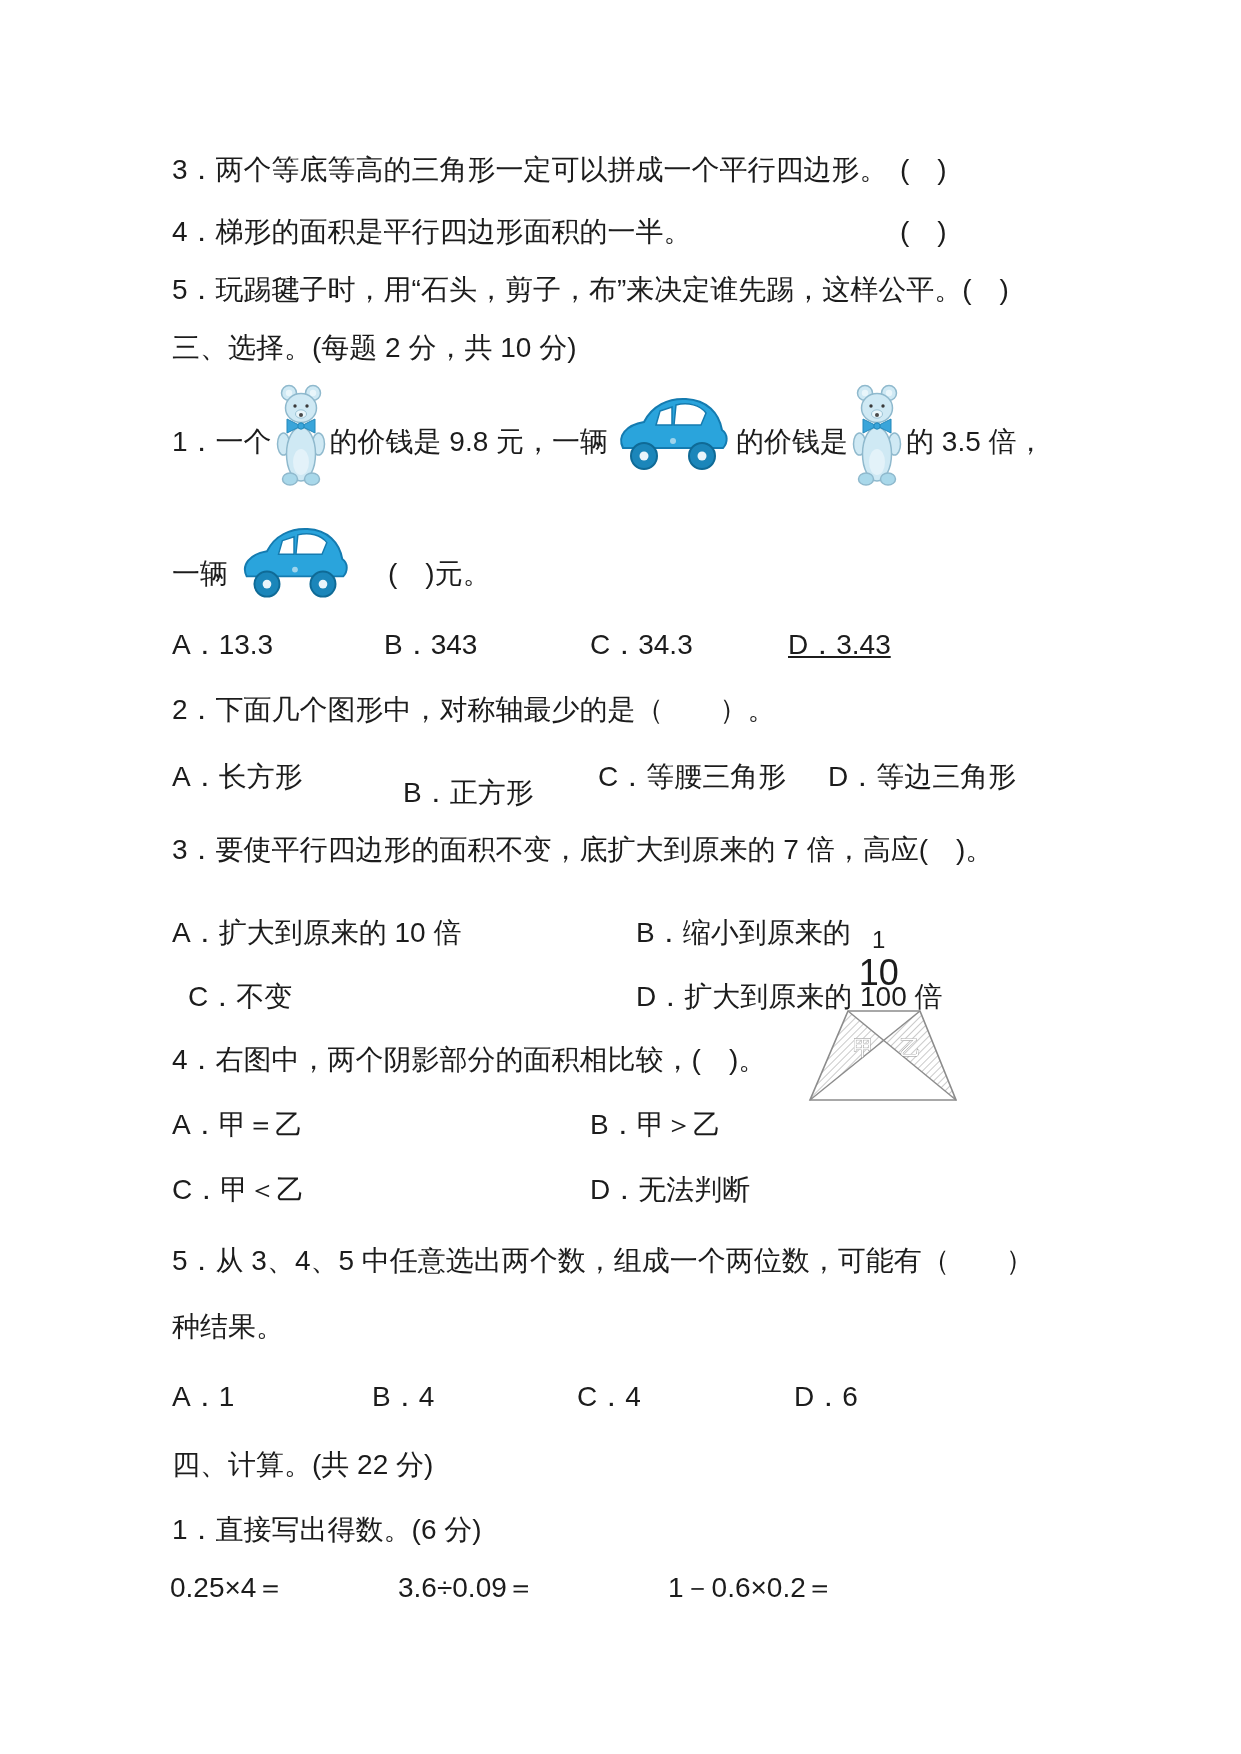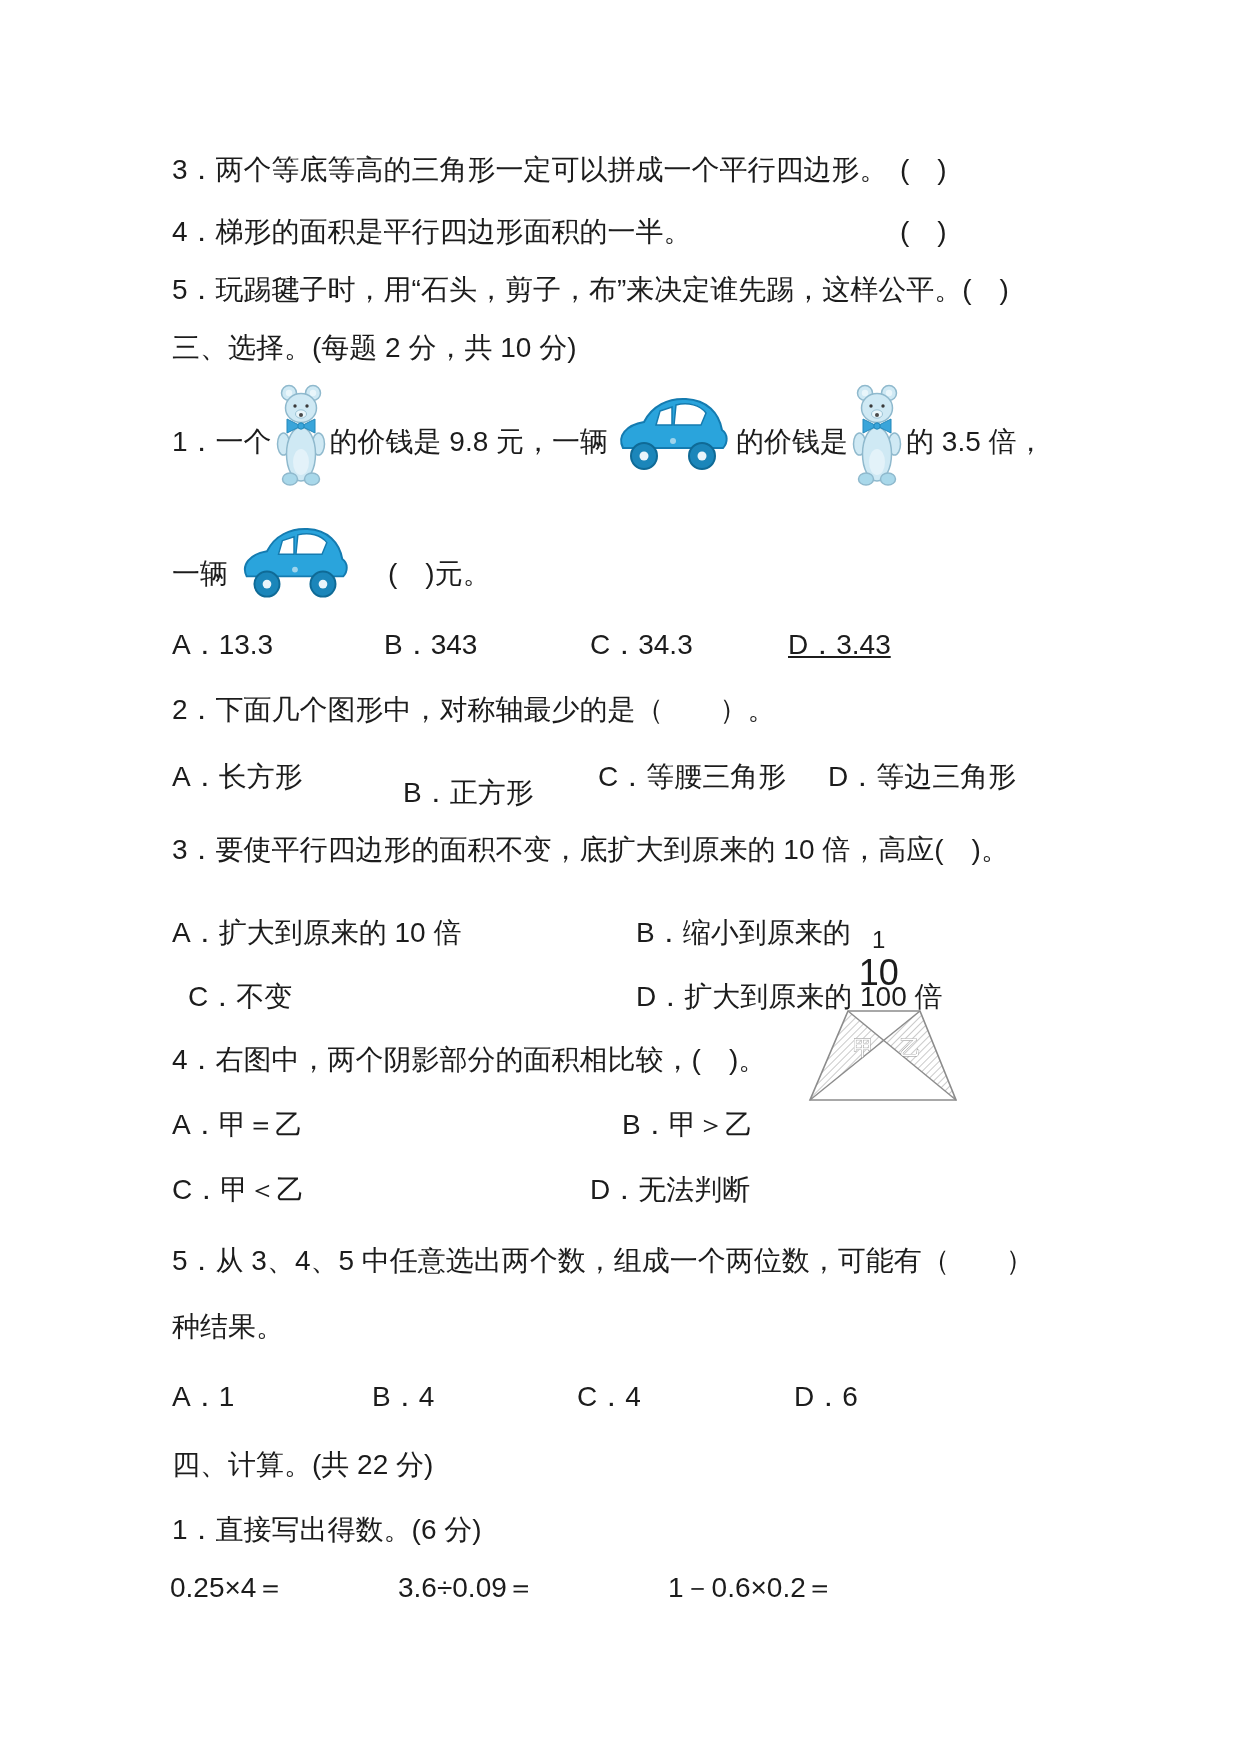"3．要使平行四边形的面积不变，底扩大到原来的 10 倍，高应( )。" span { text: 10 -> 7 }
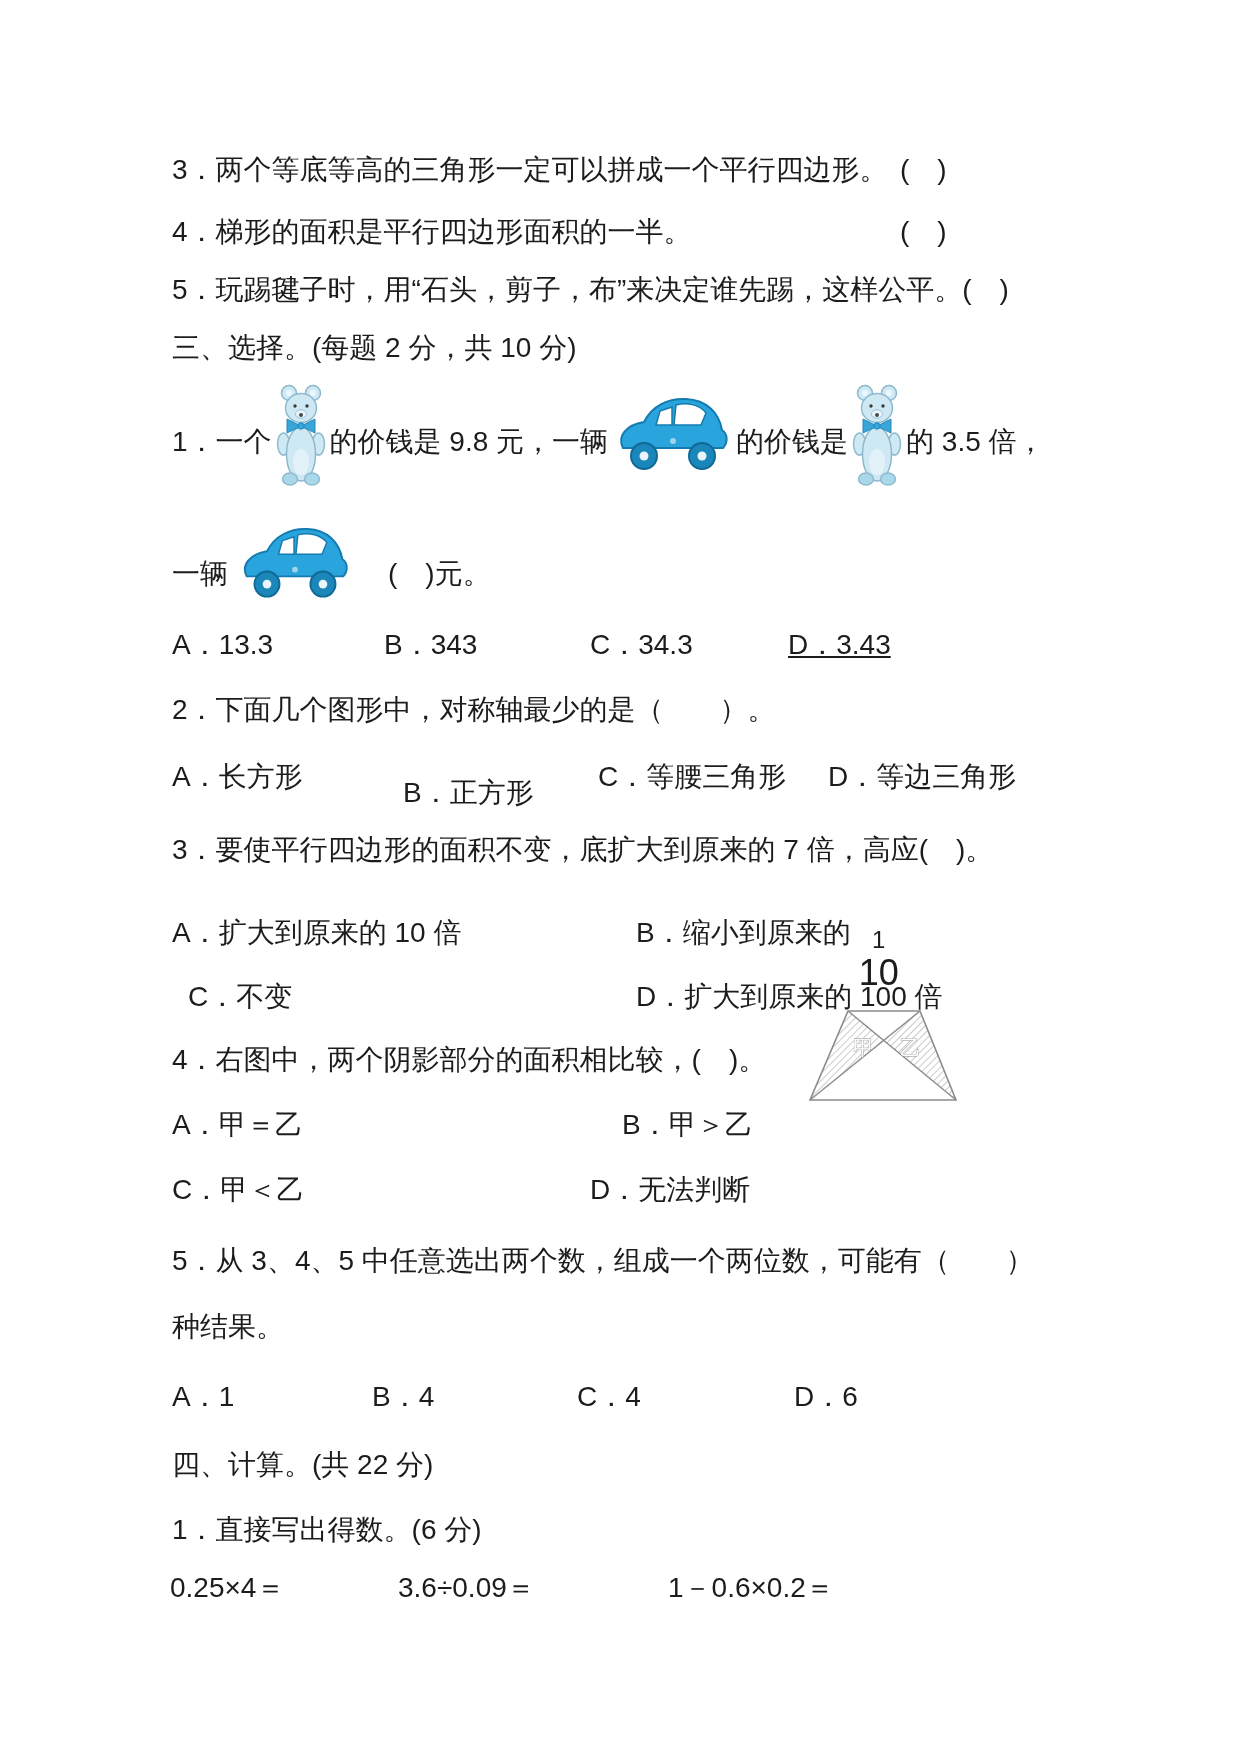"B．甲＞乙" span.opt { margin-left: 32px -> none }
